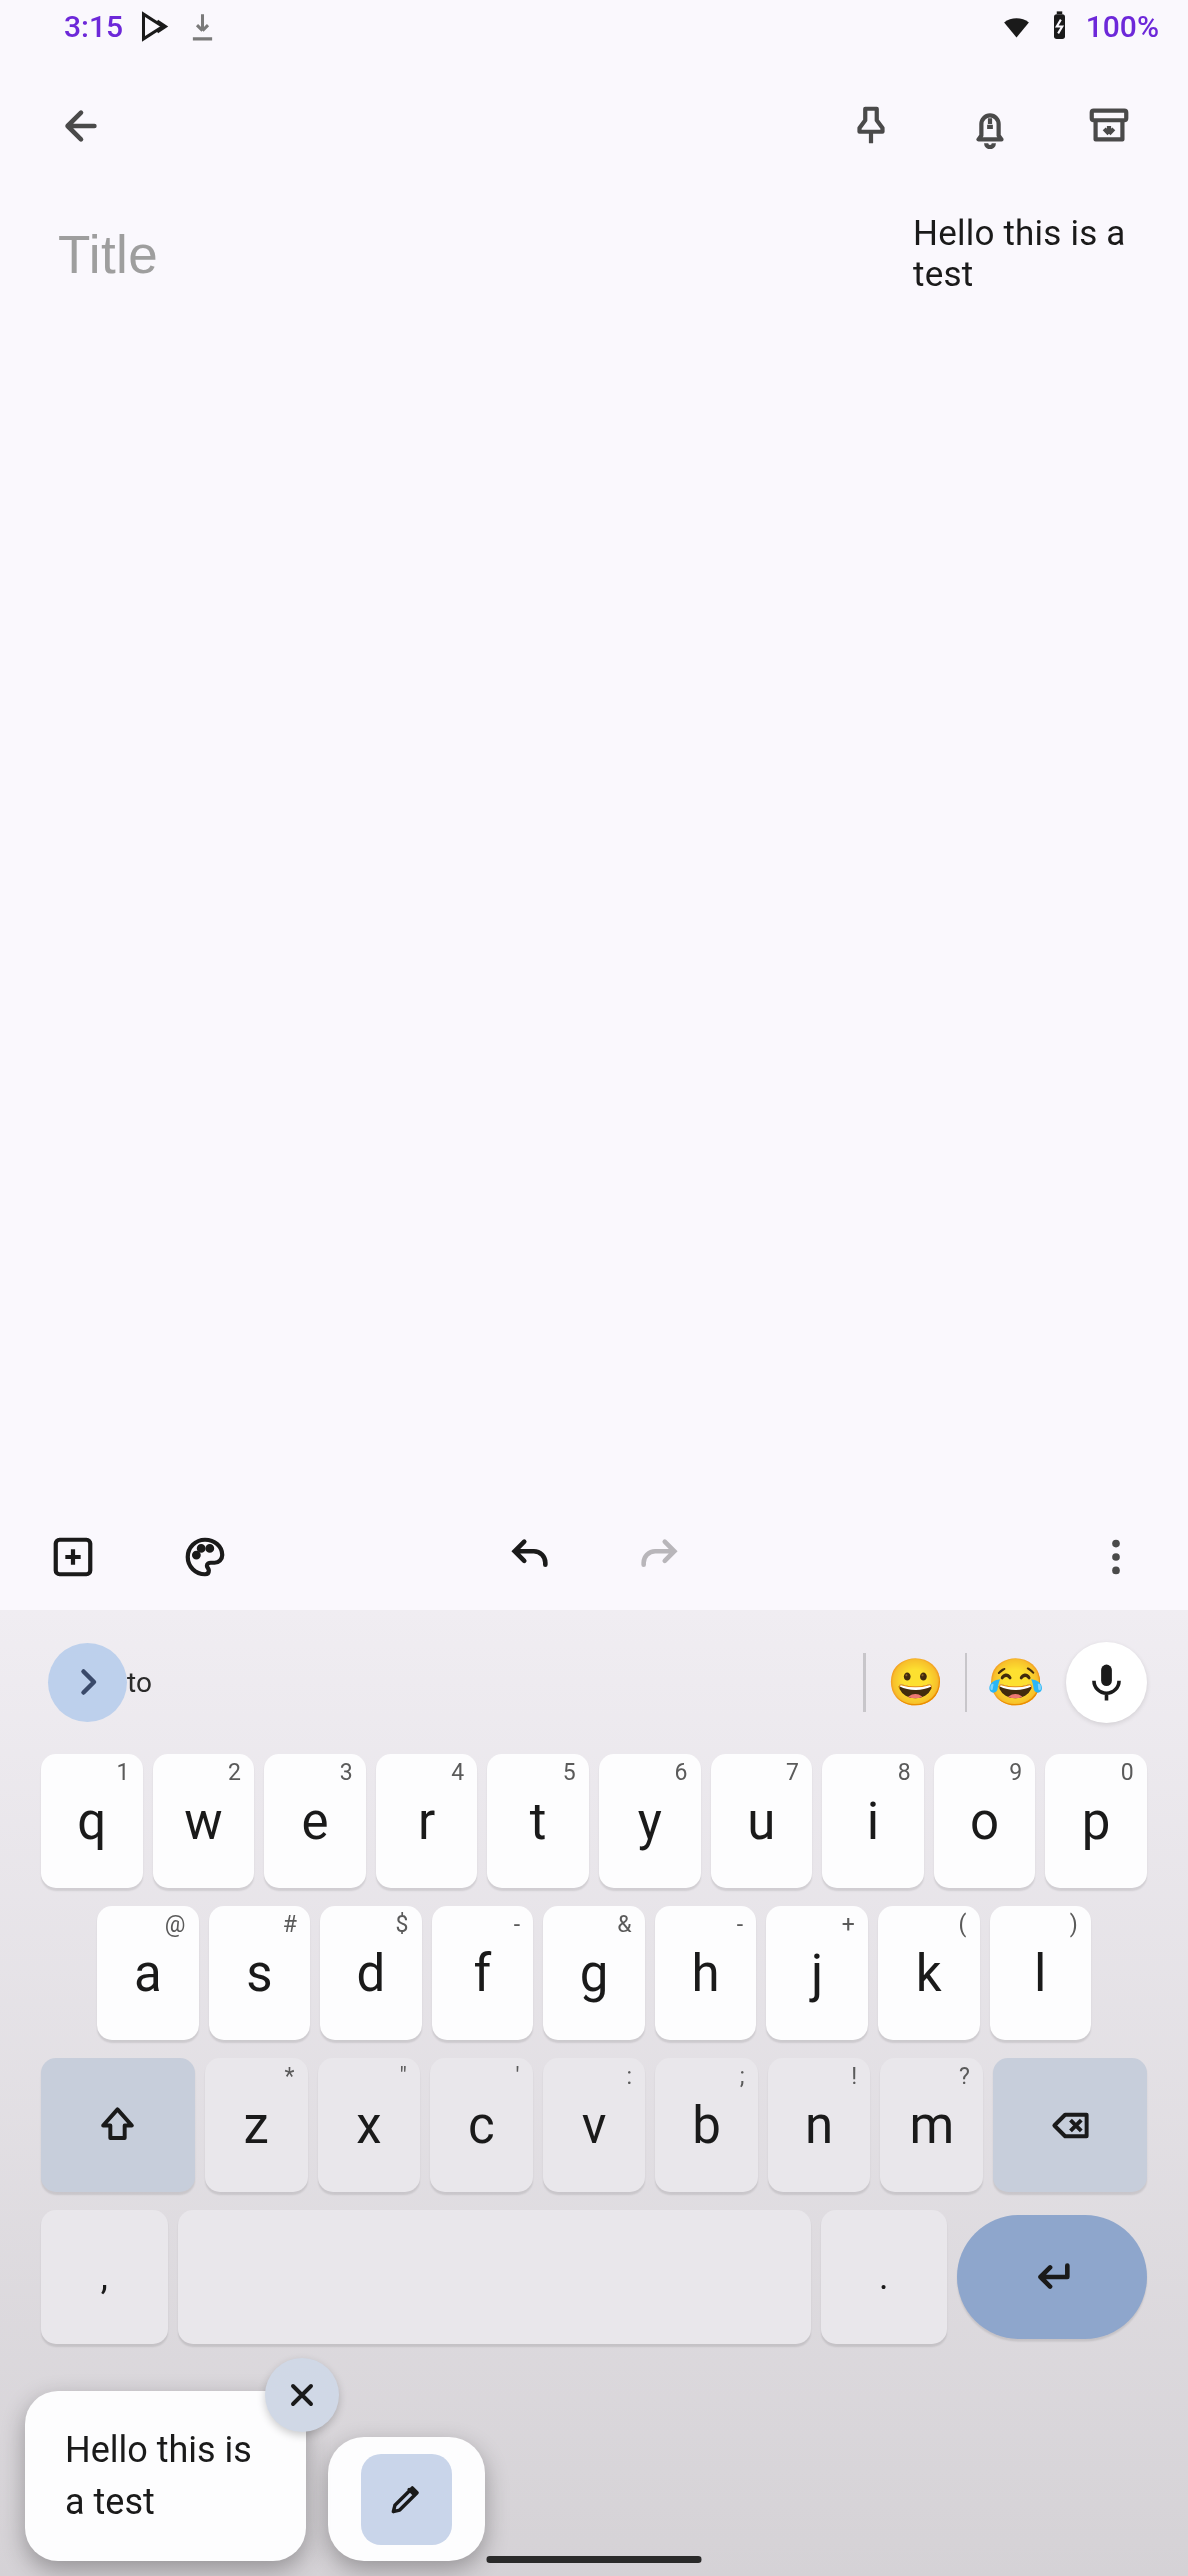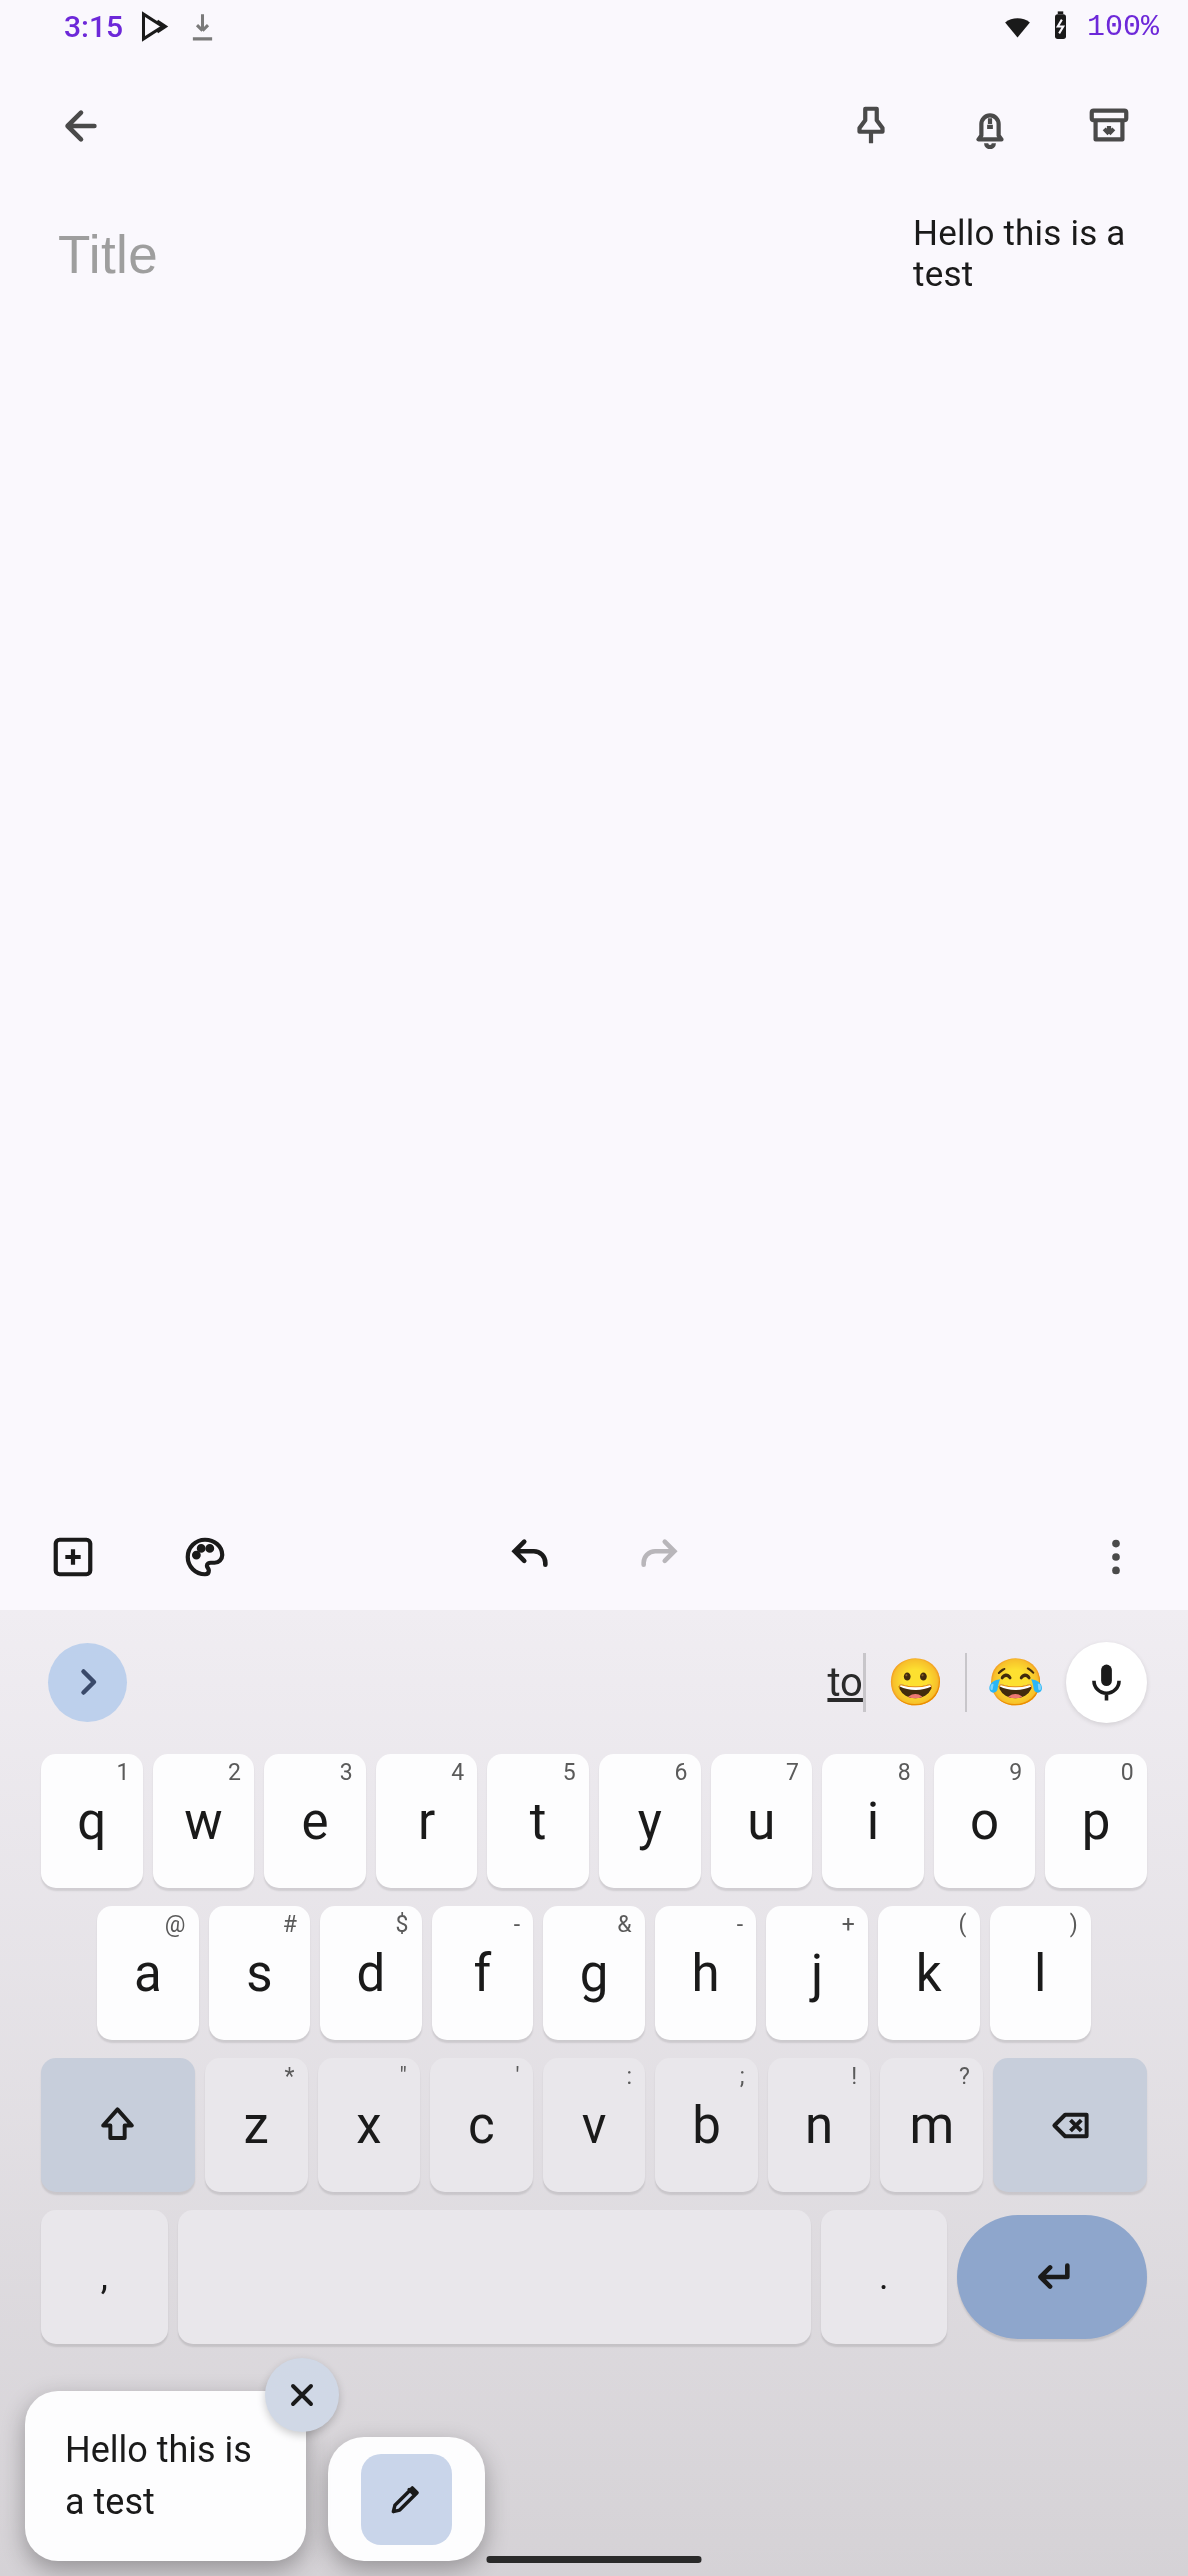"100%" .status-right { font-family: Liberation Mono, monospace -> none }
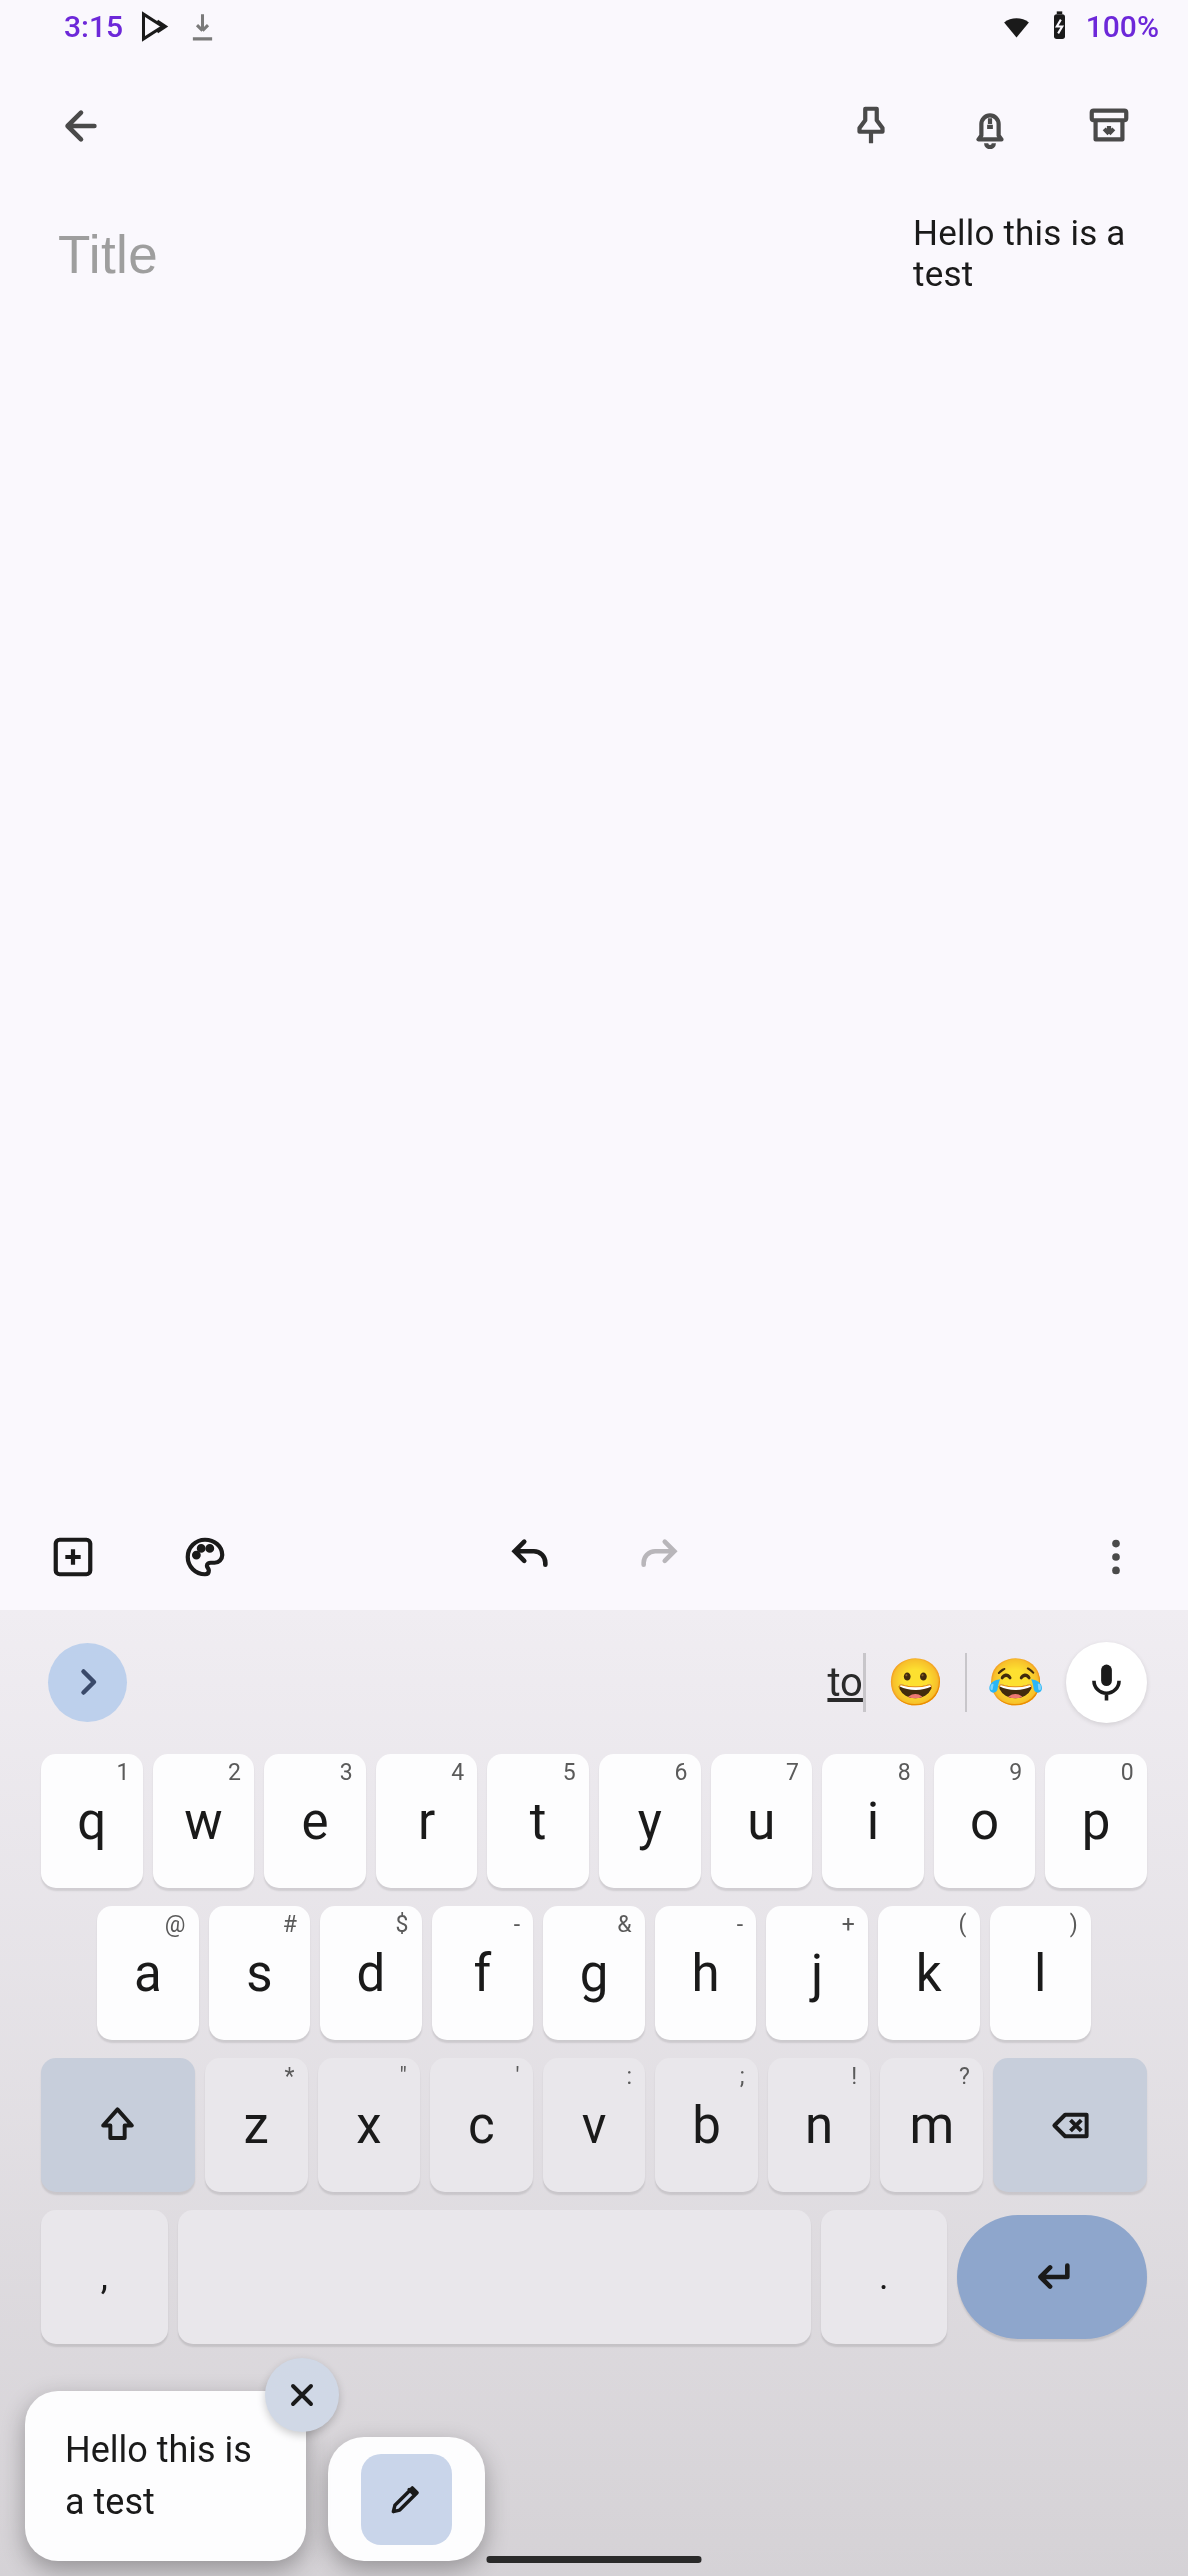"to" .suggest { font-size: 40px -> 28px; text-align: right -> left; text-decoration: underline -> none }
